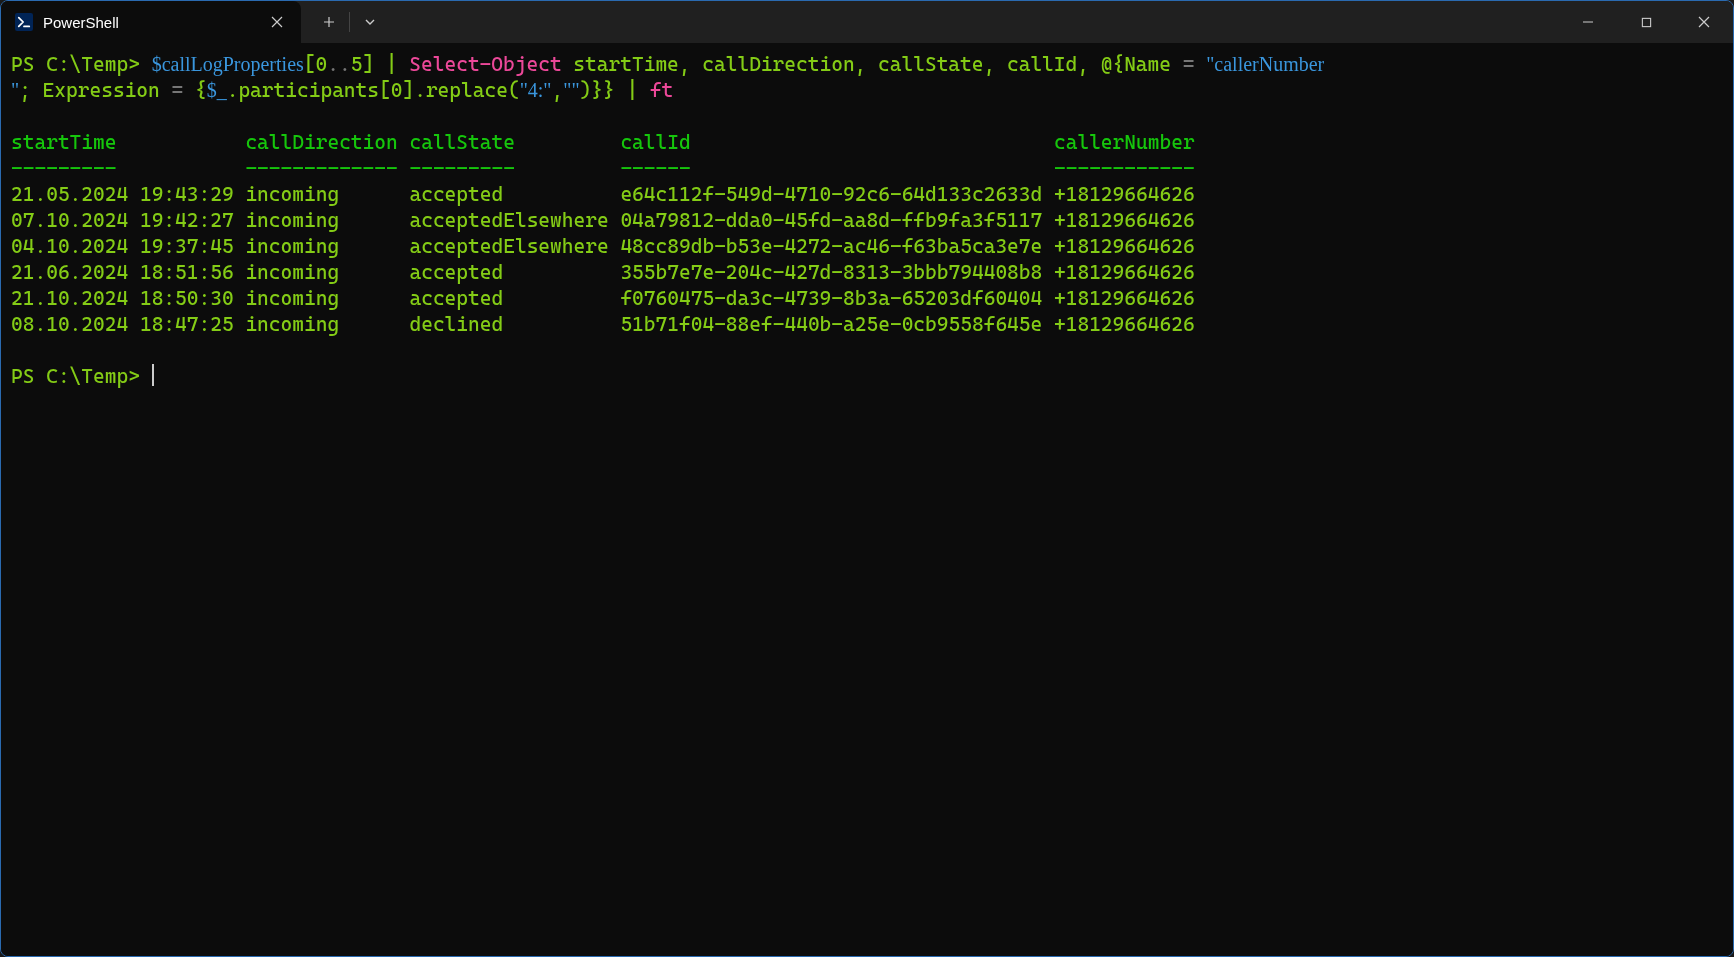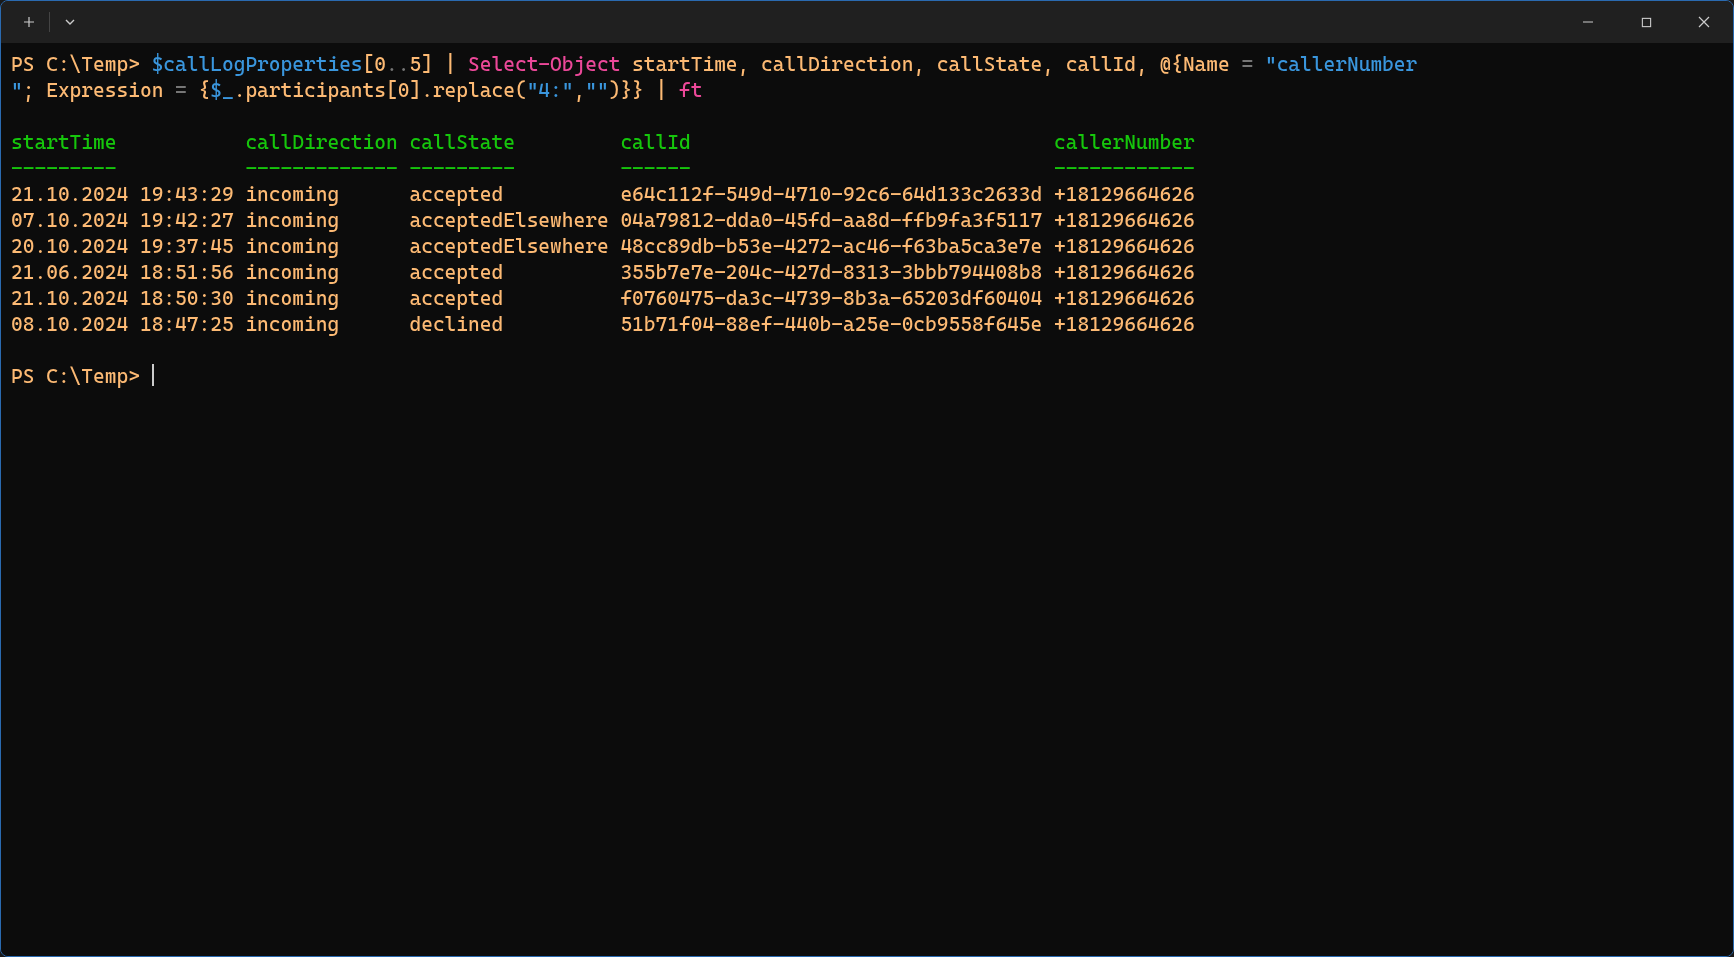"PowerShell" div.tab { html: none -> <div> <div> <svg> <path></path> </svg> </div> <span>PowerShell</span> <div> <svg> <path></path> </svg> </div> </div> }
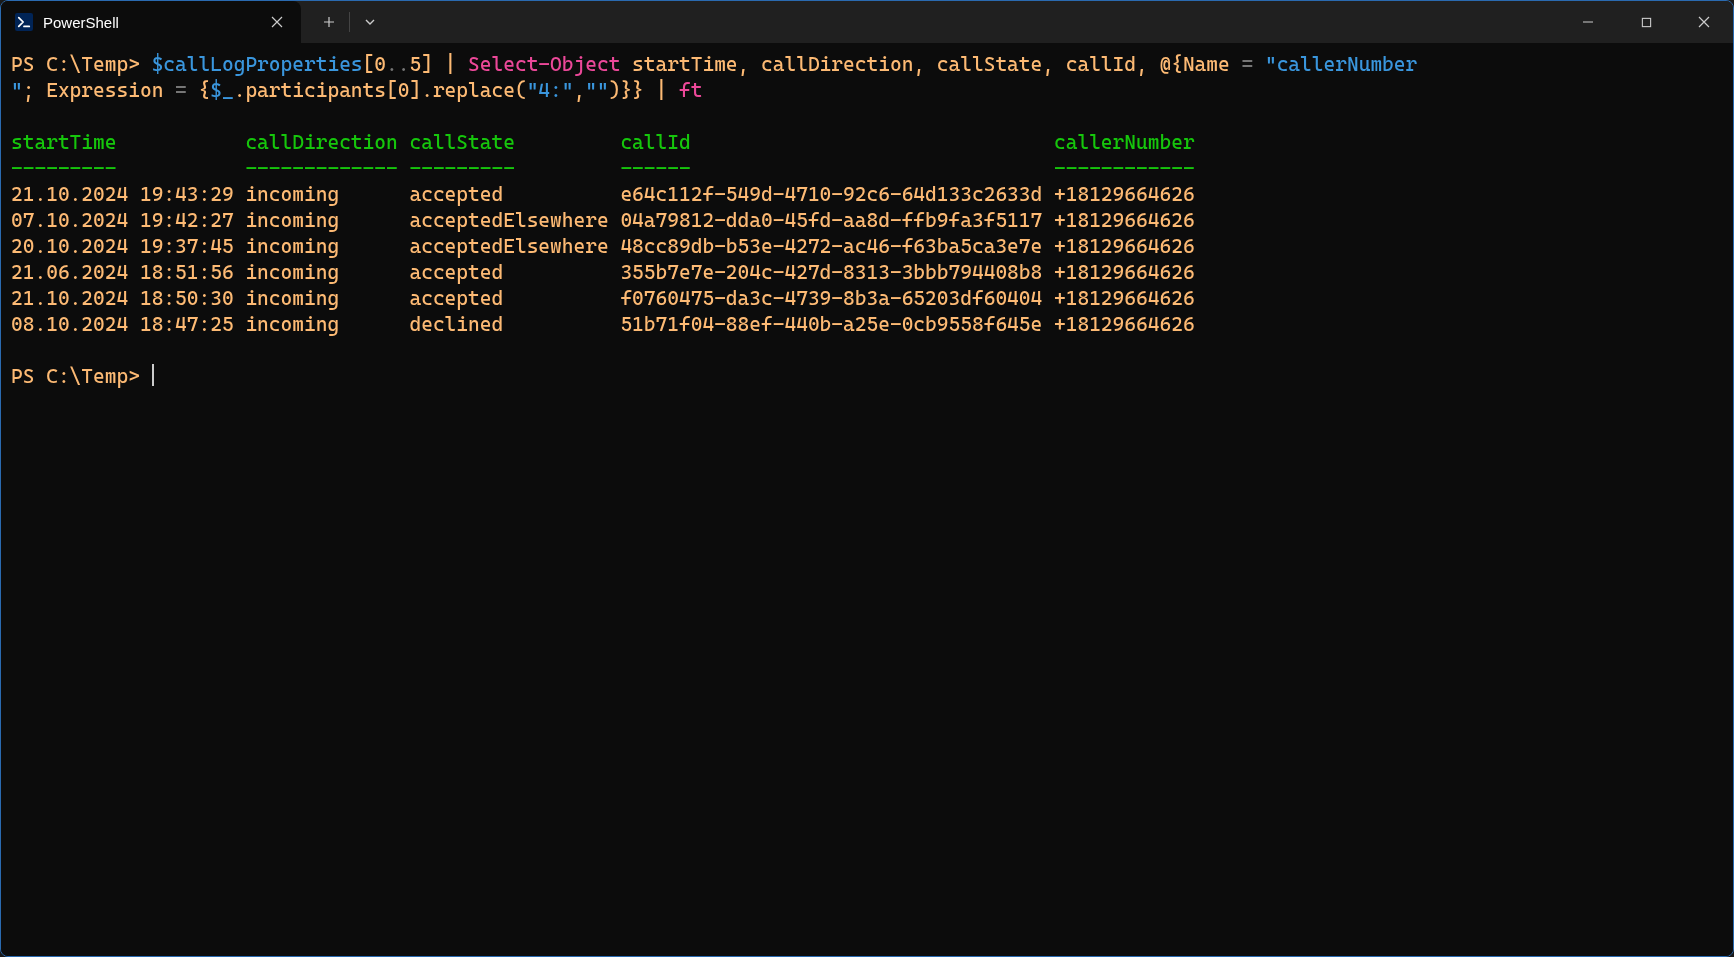"PS C:\Temp>" .c-white { color: #fdba74 -> #84cc16 }
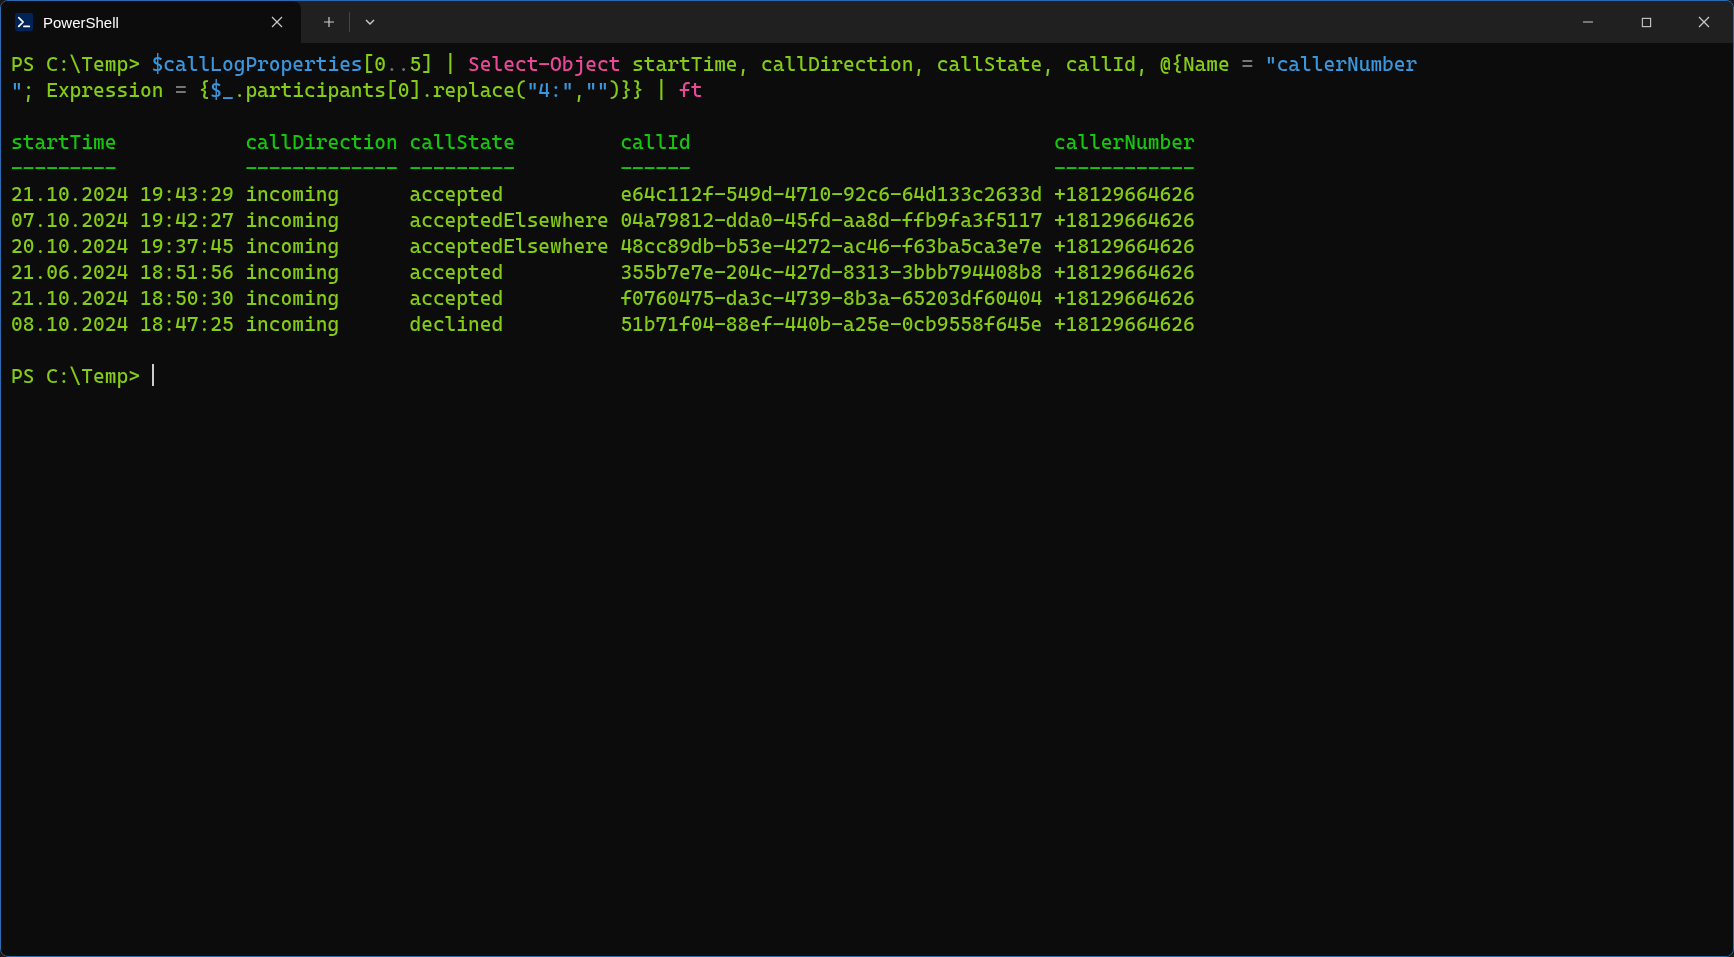"$callLogProperties" .c-teal { font-family: none -> Liberation Serif, serif }
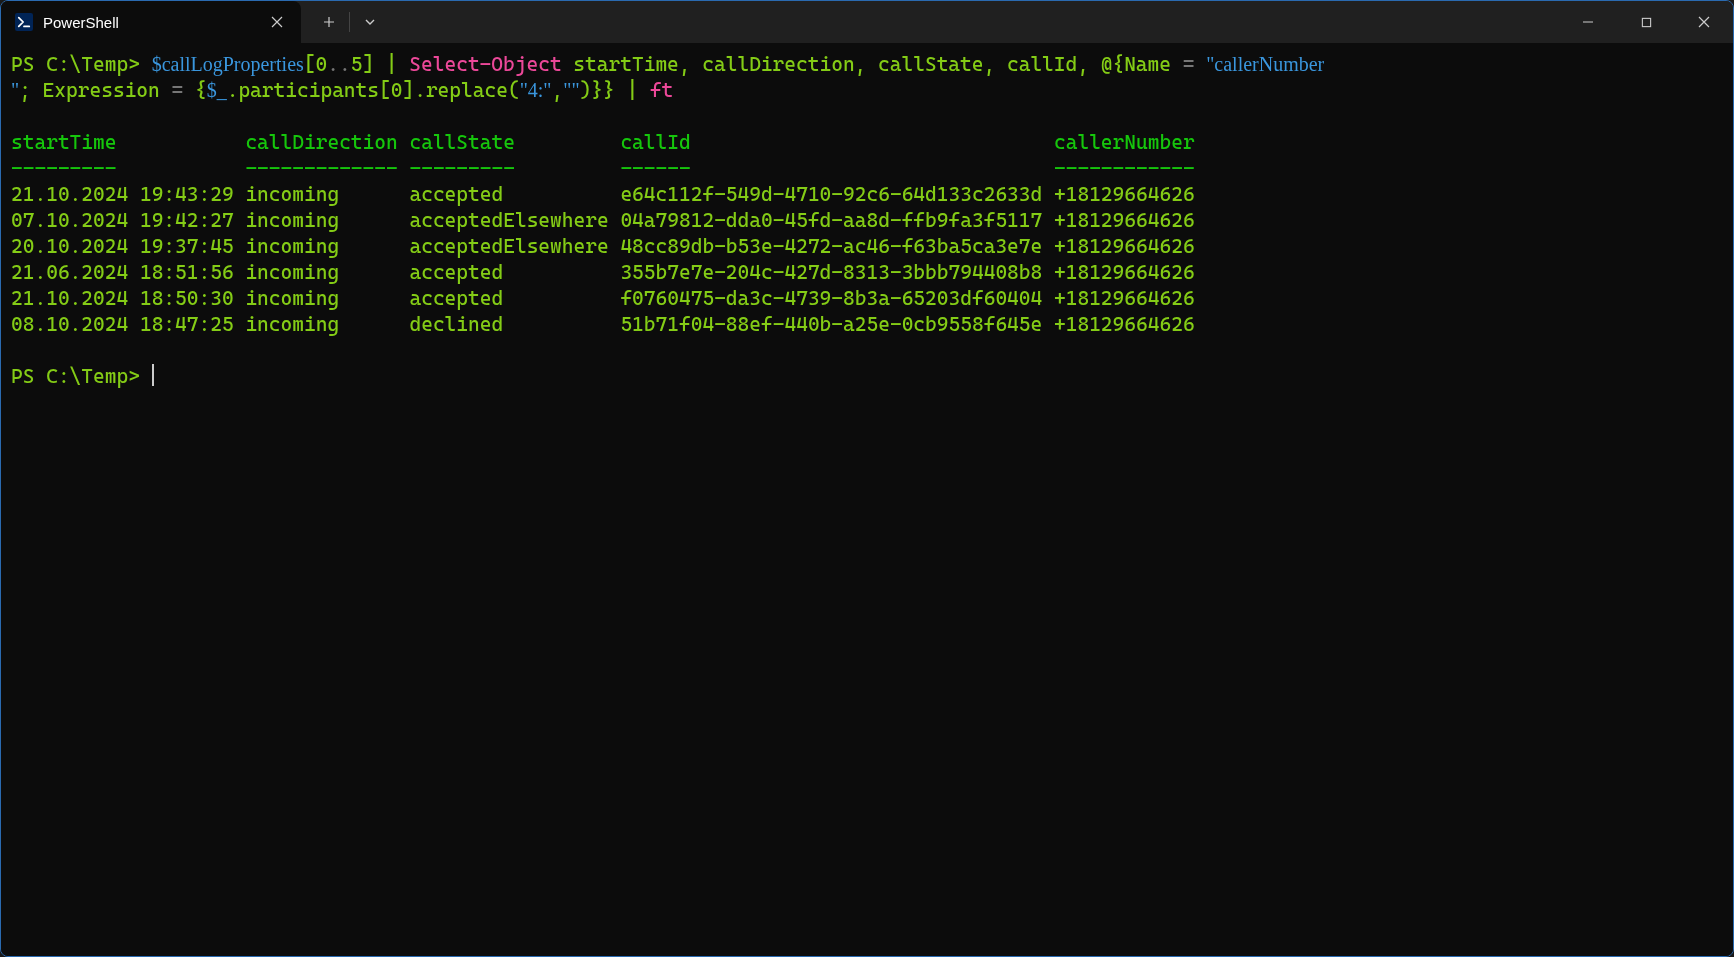"21.10.2024 19:43:29 incoming accepted" span.c-white { text: 21.10.2024 -> 21.05.2024 }
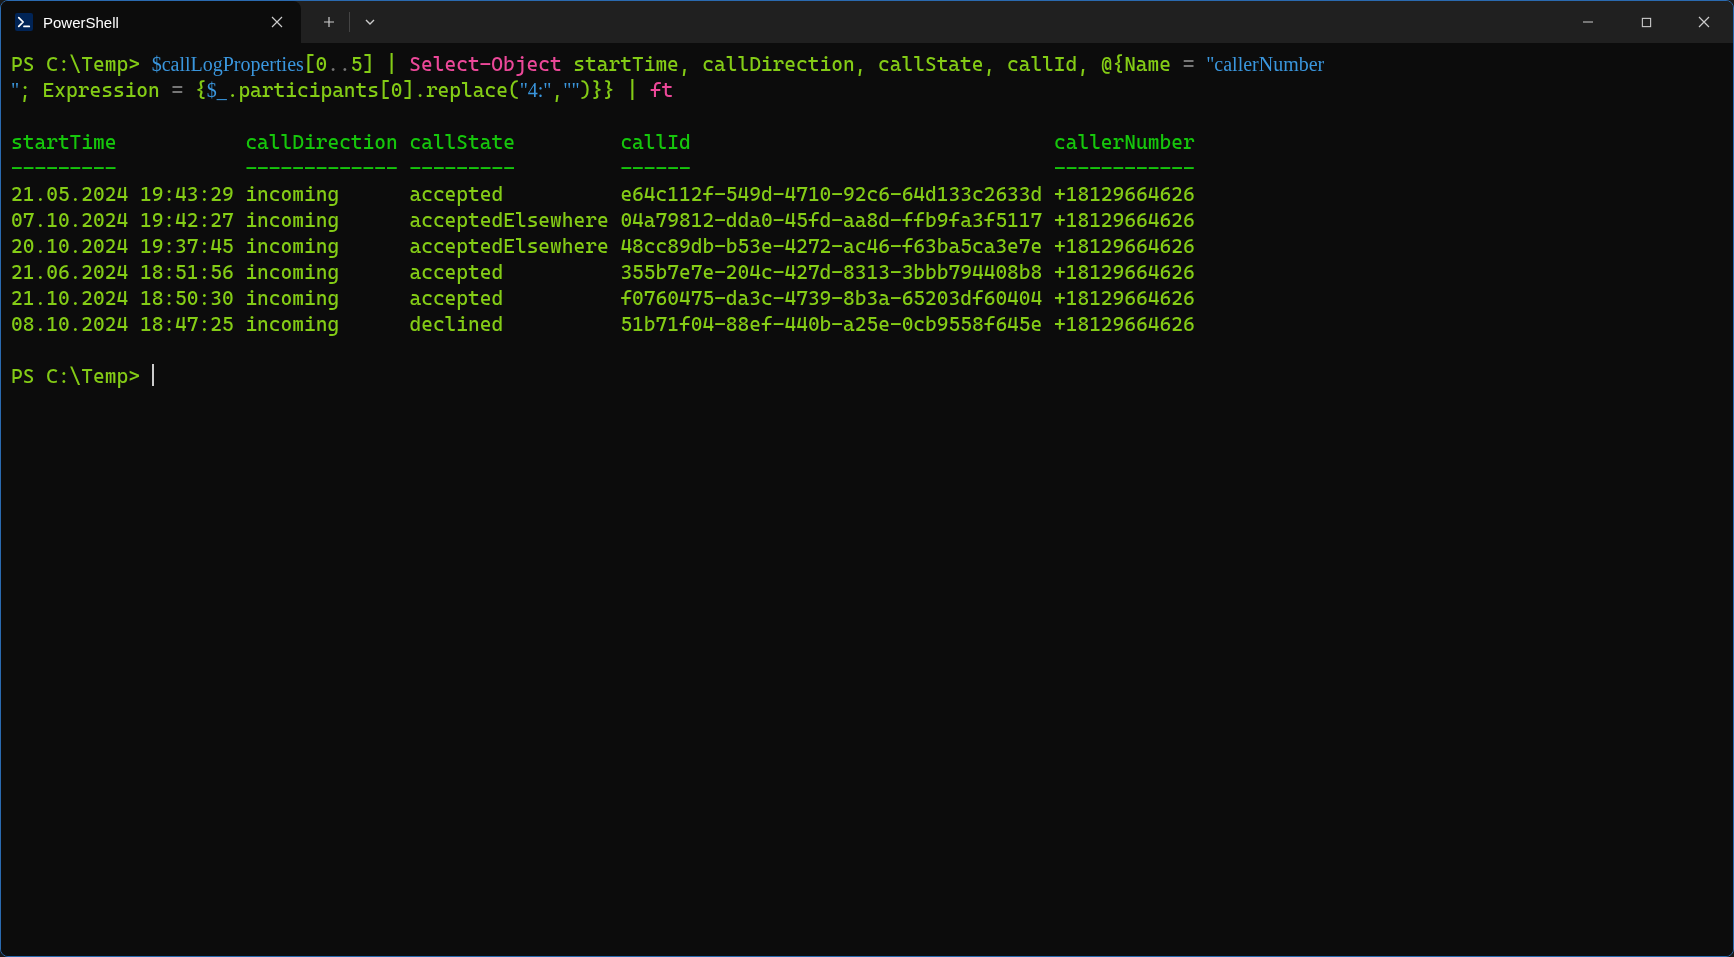"20.10.2024 19:37:45 incoming" span.c-white { text: 20.10.2024 -> 04.10.2024 }
